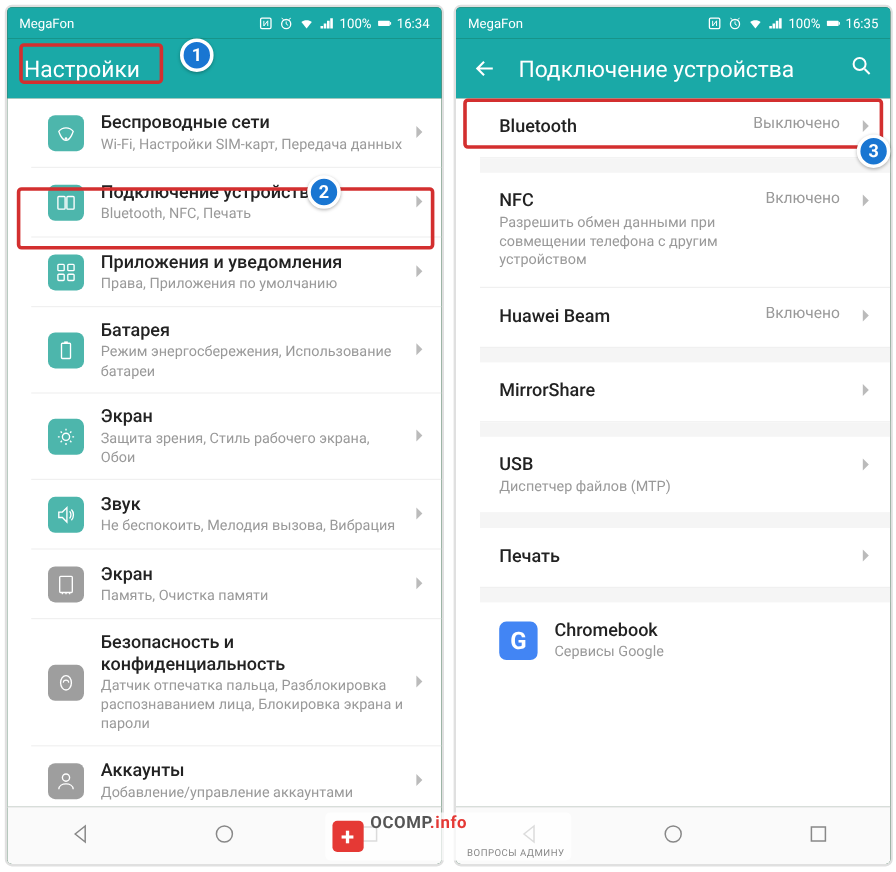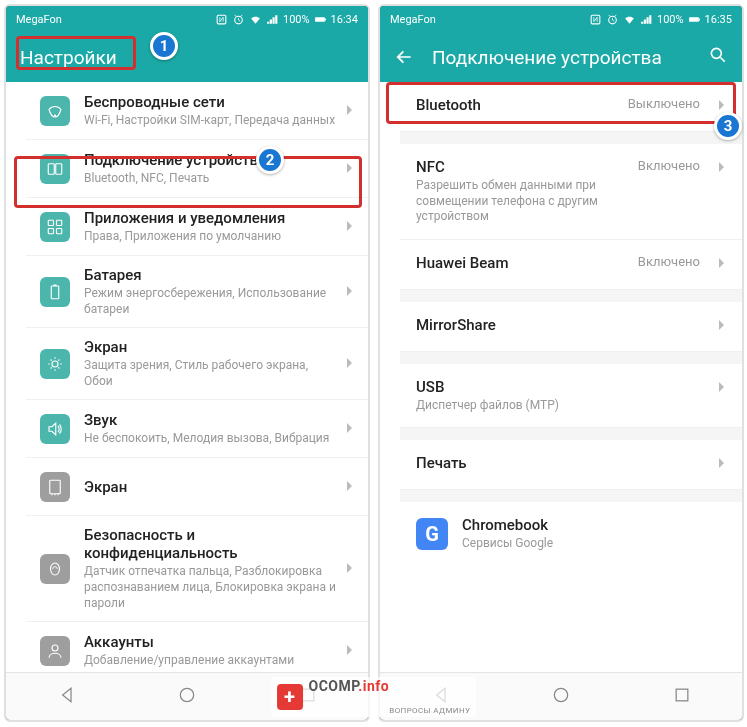"Память, Очистка памяти" div.settings-item-sub { html: none -> <div>Память, Очистка памяти</div> }
